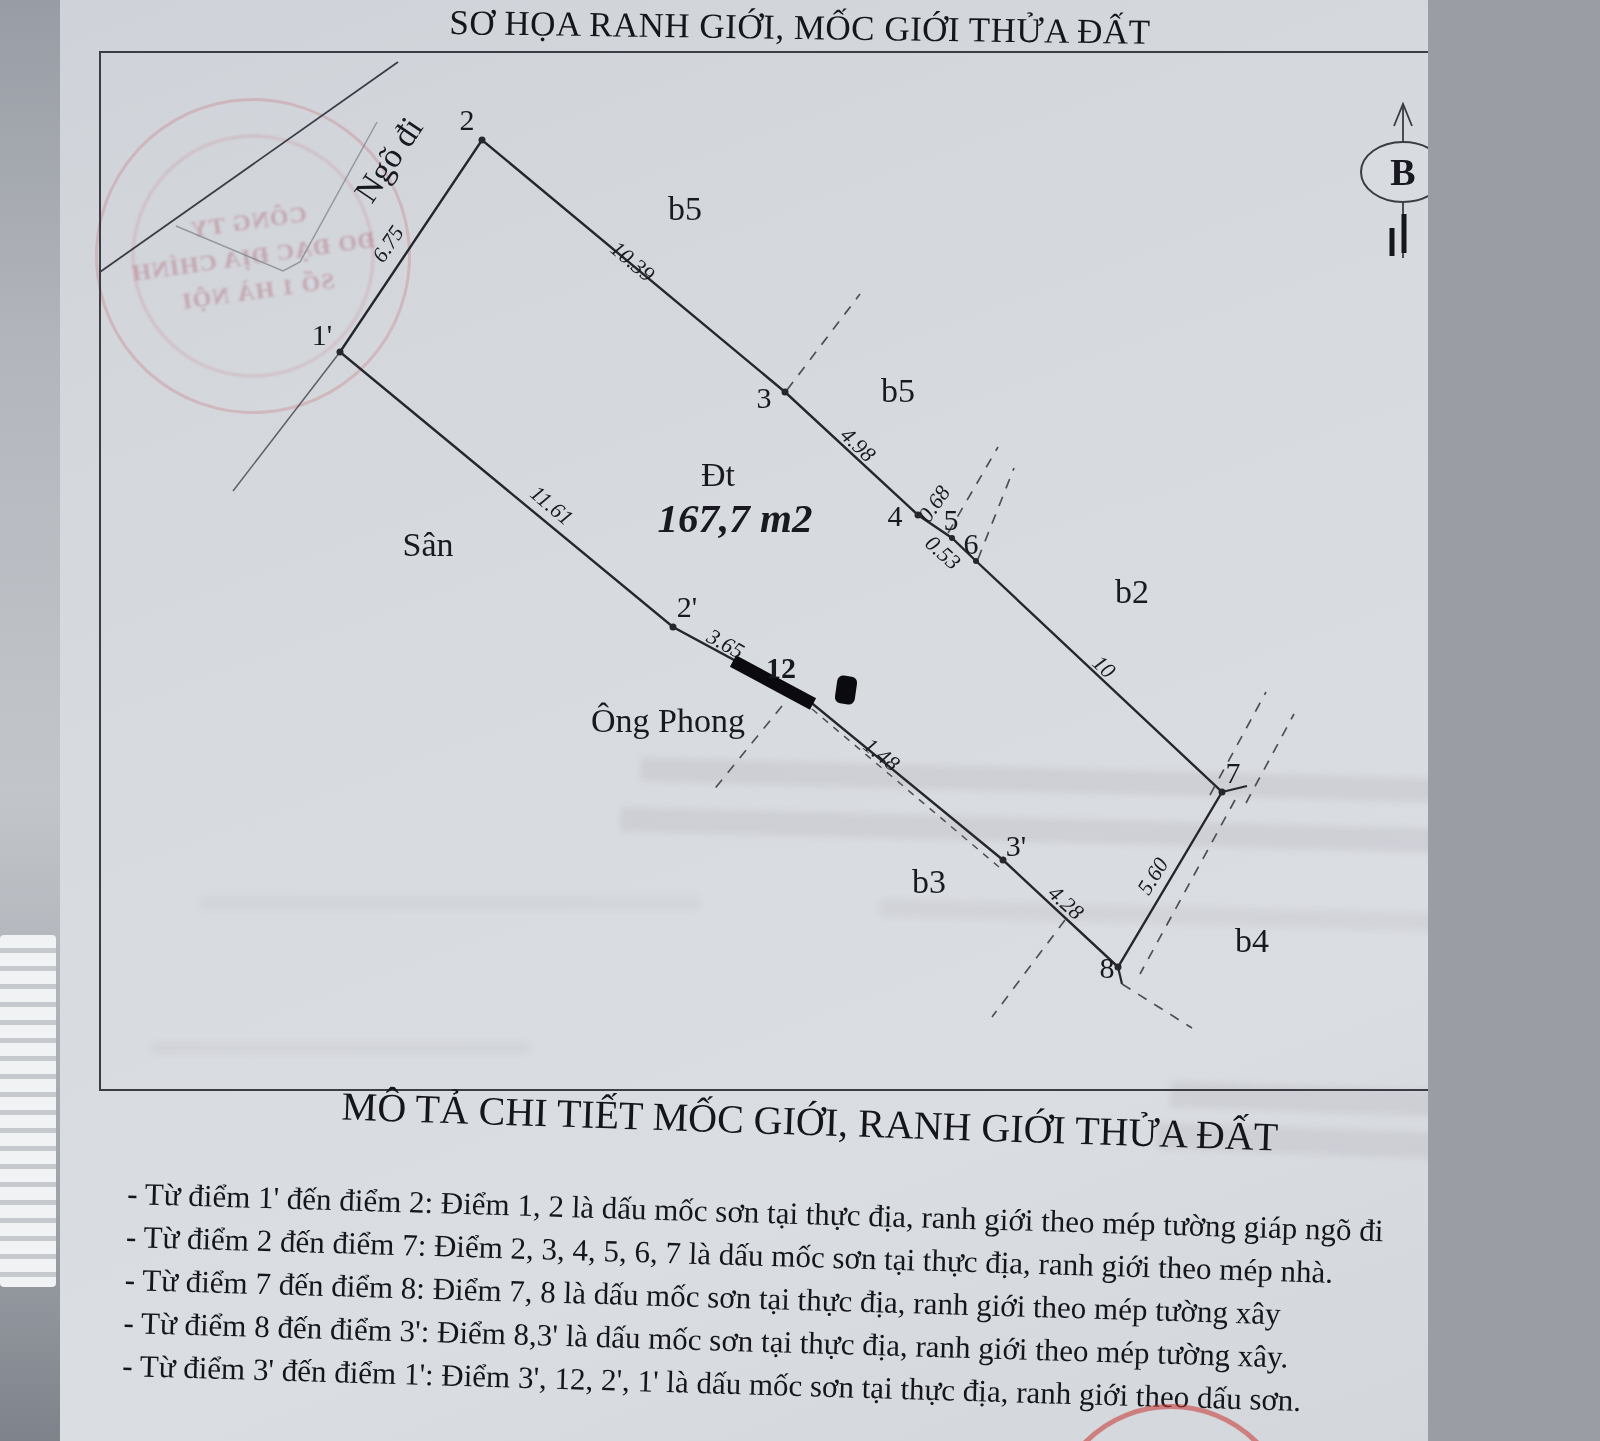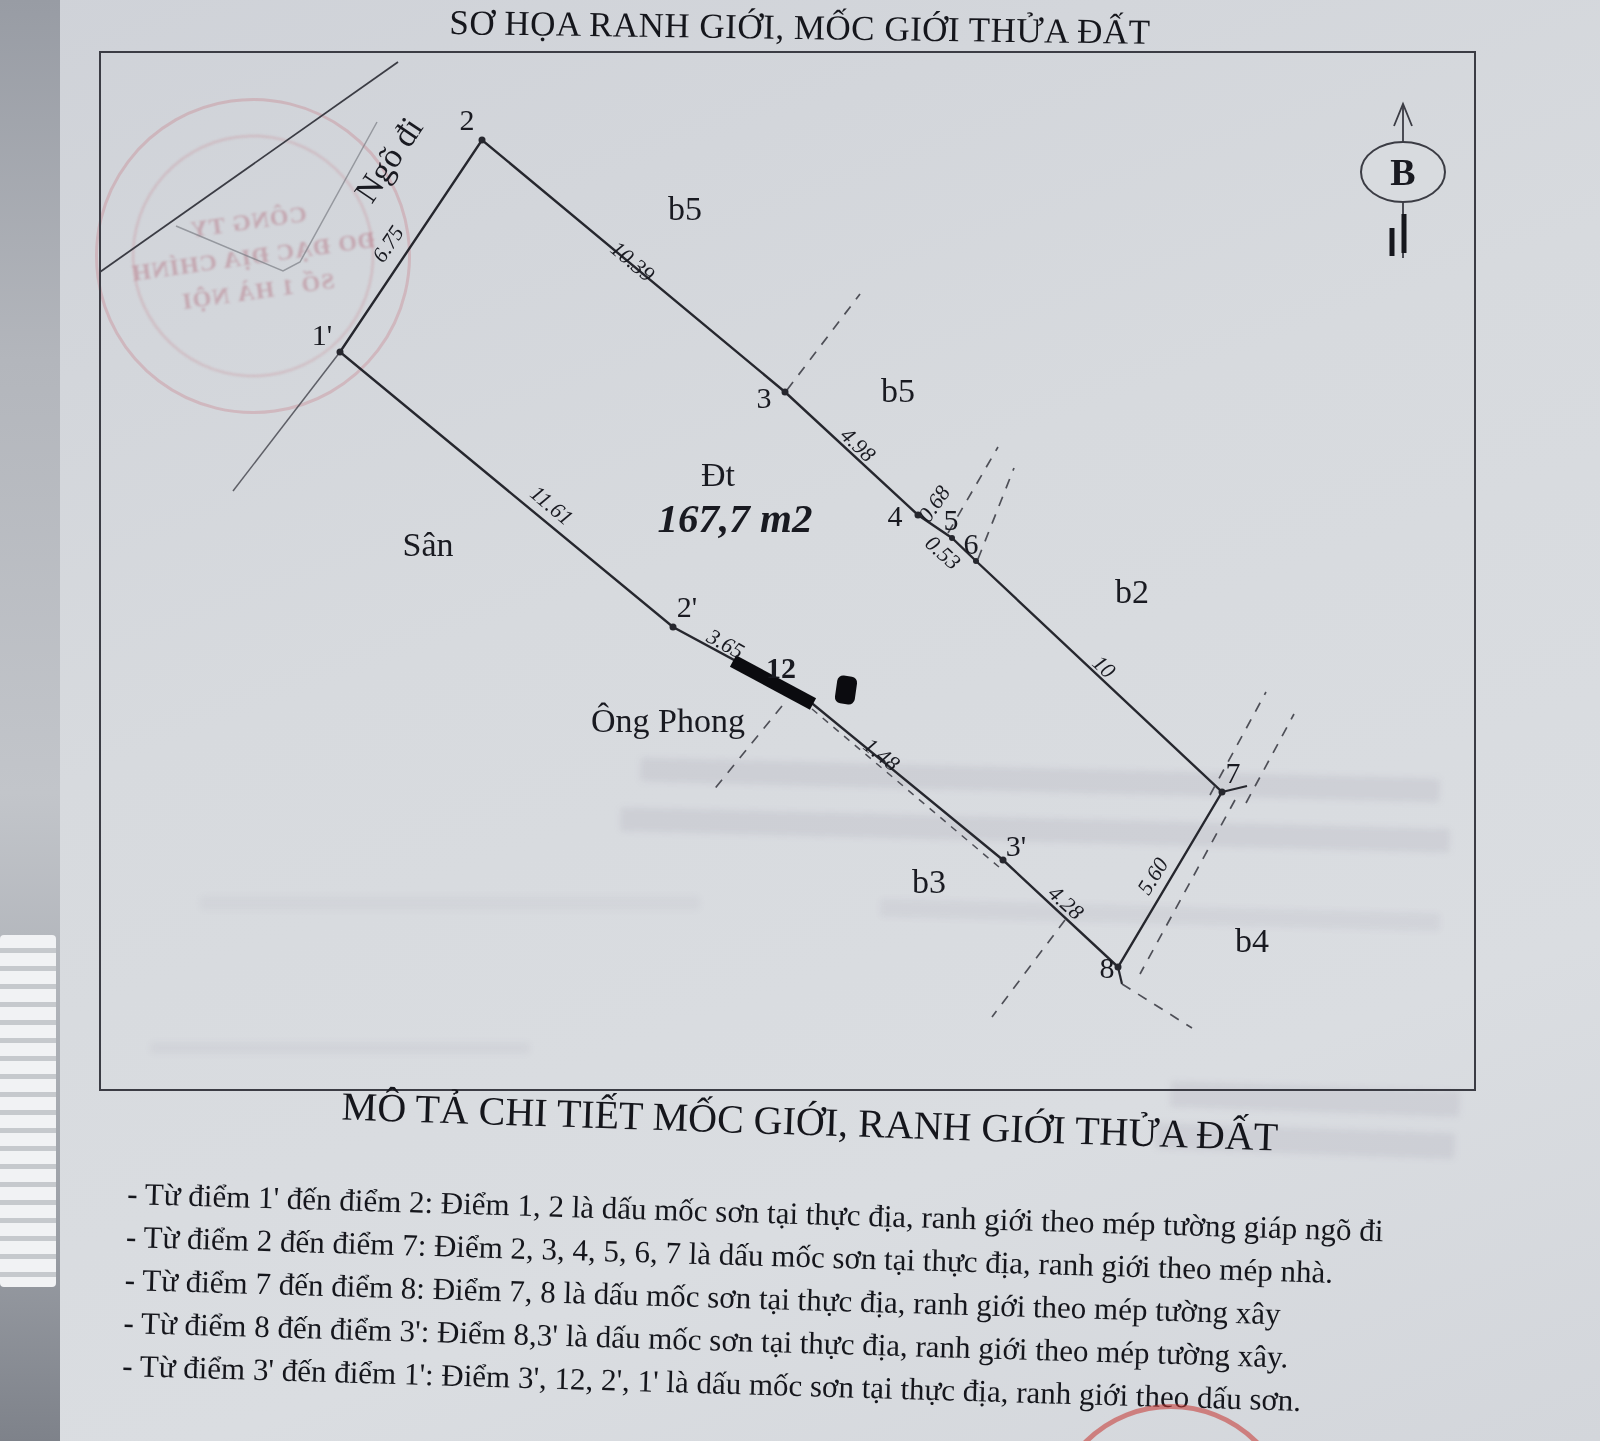"SƠ HỌA RANH GIỚI, MỐC" .page { width: 1600px -> 1428px }
